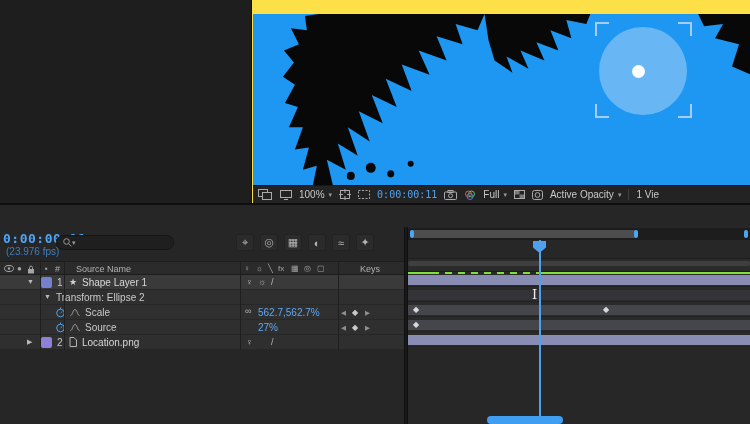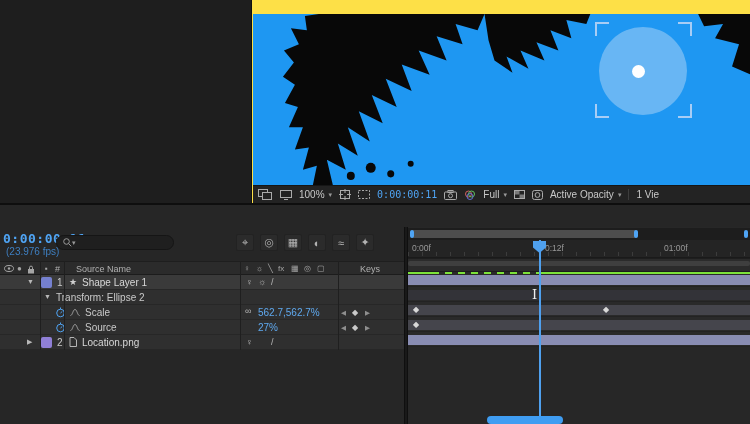"0:00f" div.abs { html: <div> <span>0:00f</span> <span>0:12f</span> <span>01:00f</span> </div> -> none }
